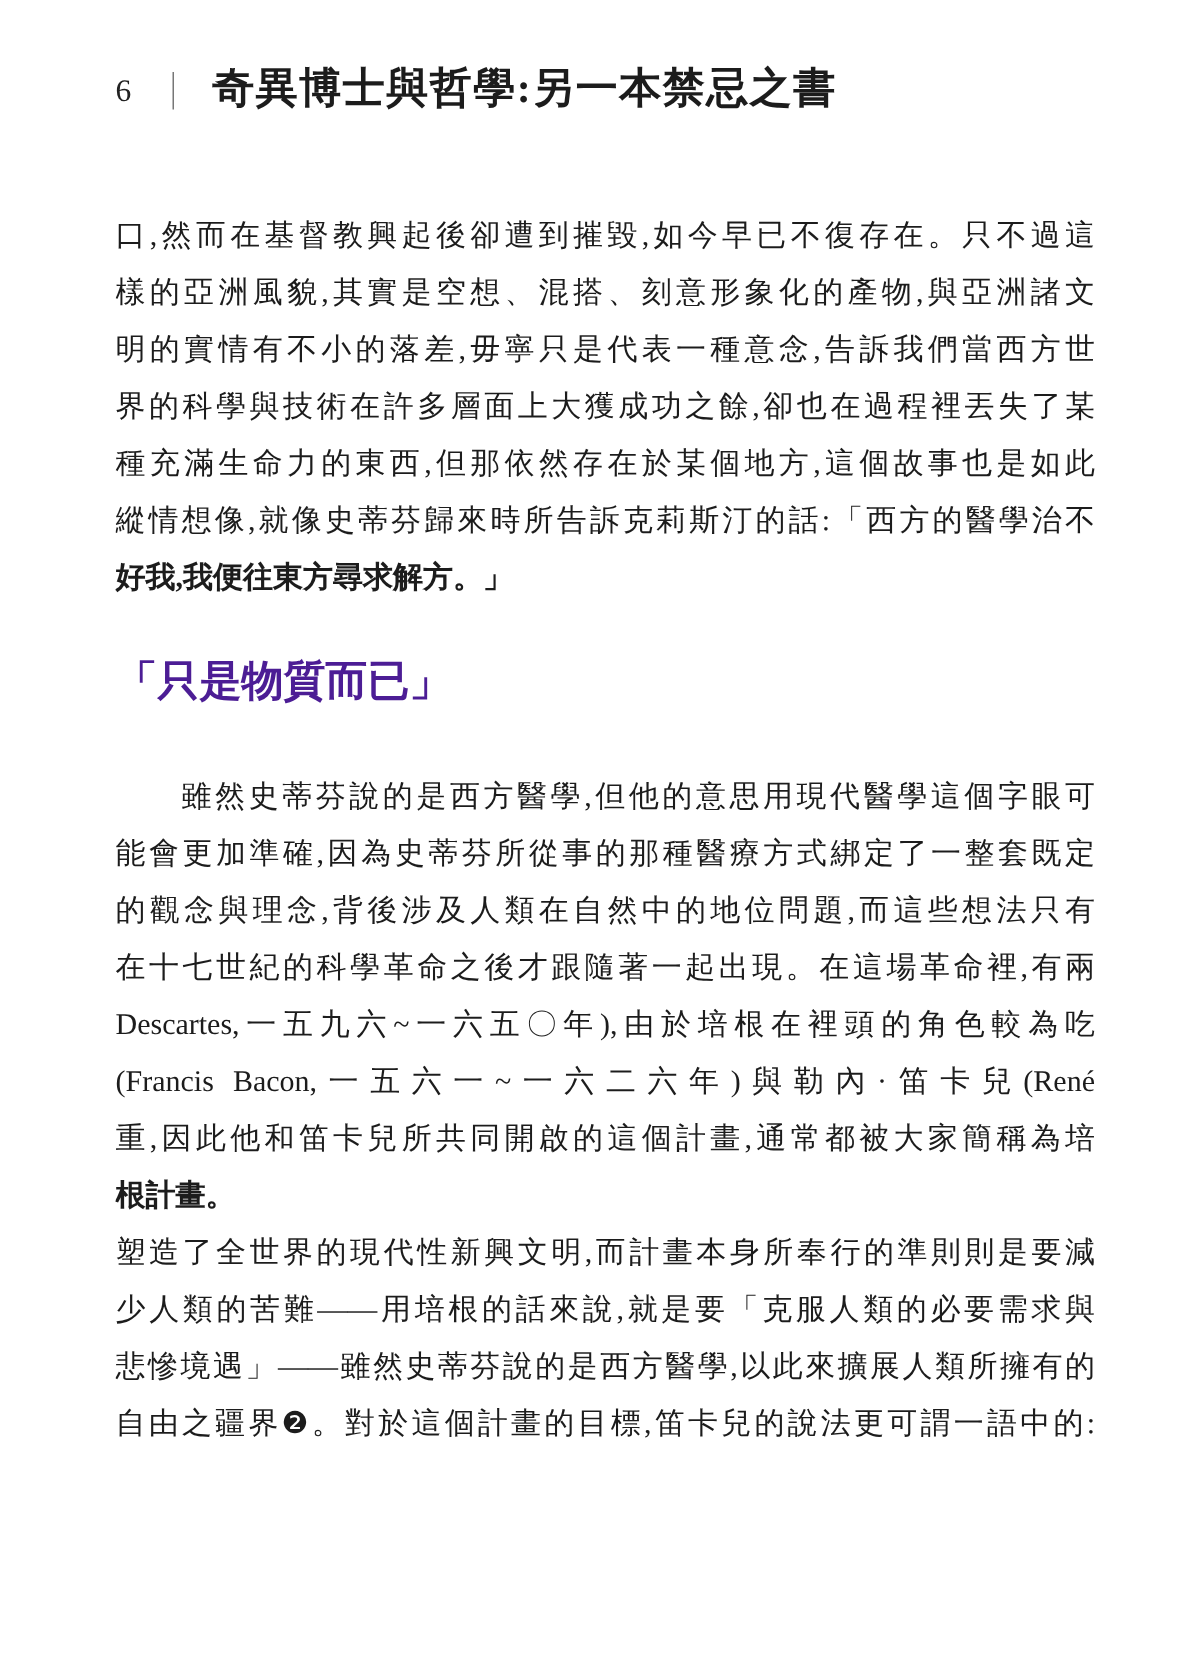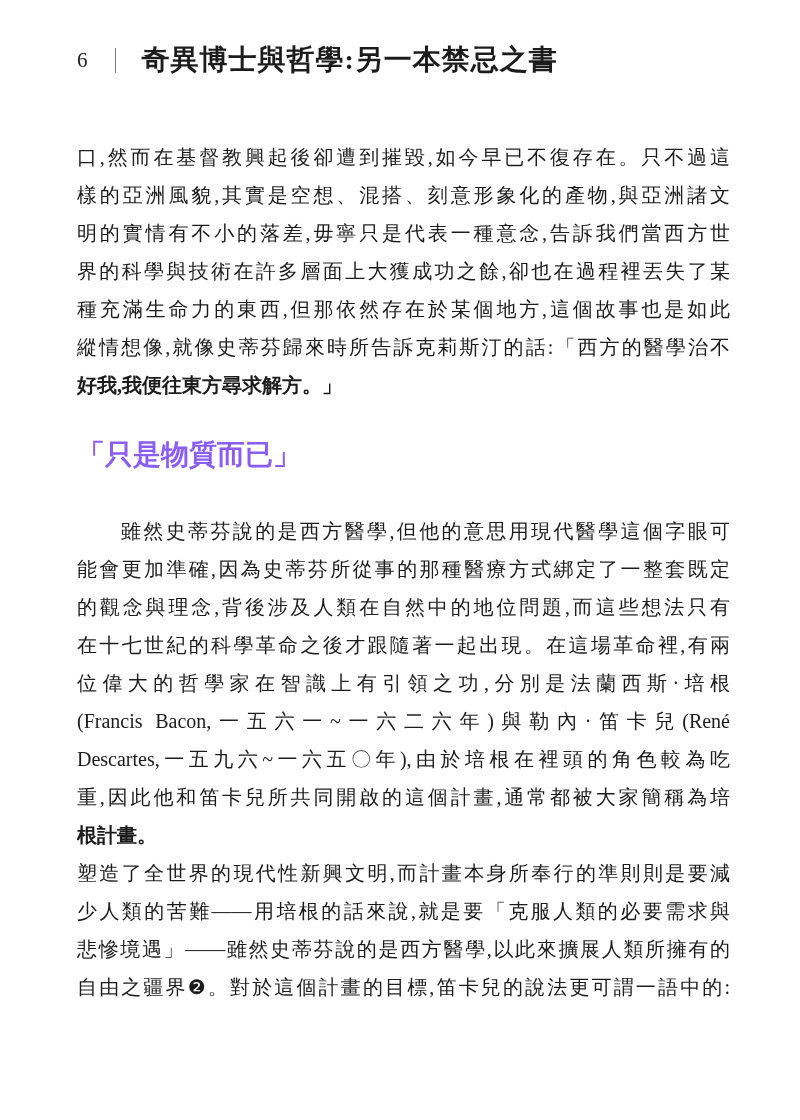"「只是物質而已」" .section-heading { color: #8b5cf6 -> #4c1d95 }
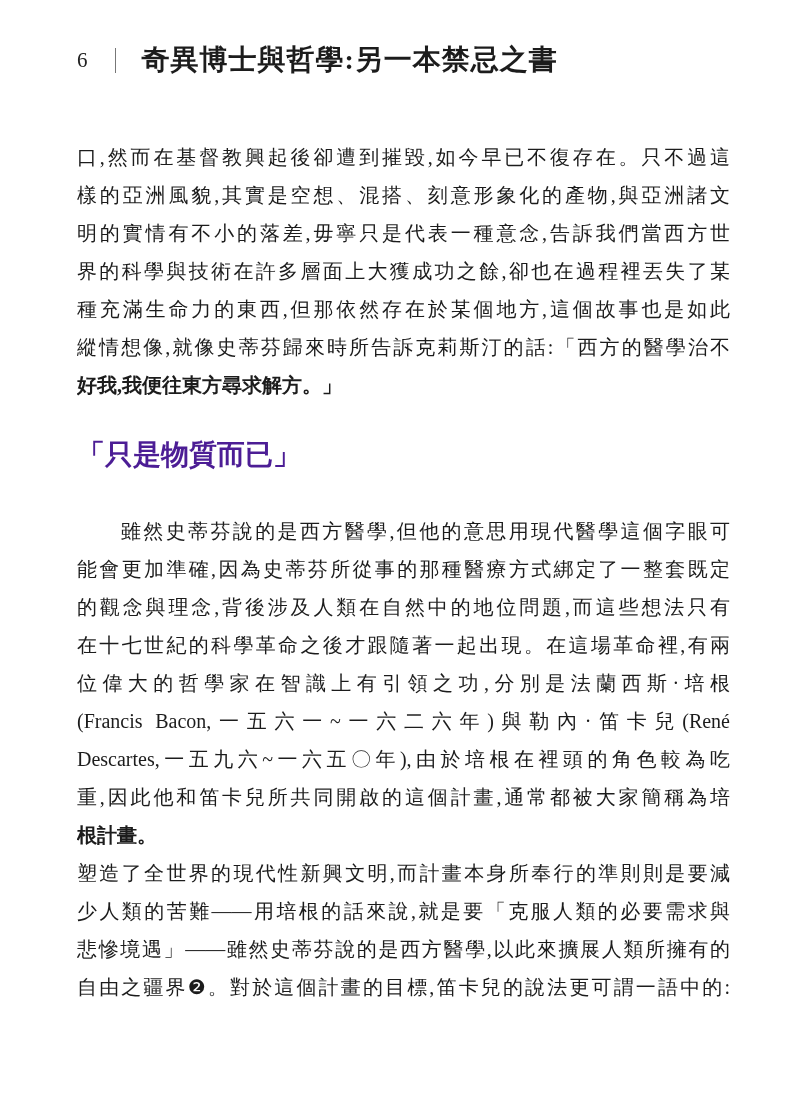"位偉大的哲學家在智識上有引領之功,分別是法蘭西斯·培根" div.line { html: <div>位偉大的哲學家在智識上有引領之功,分別是法蘭西斯·培根</div> -> none }
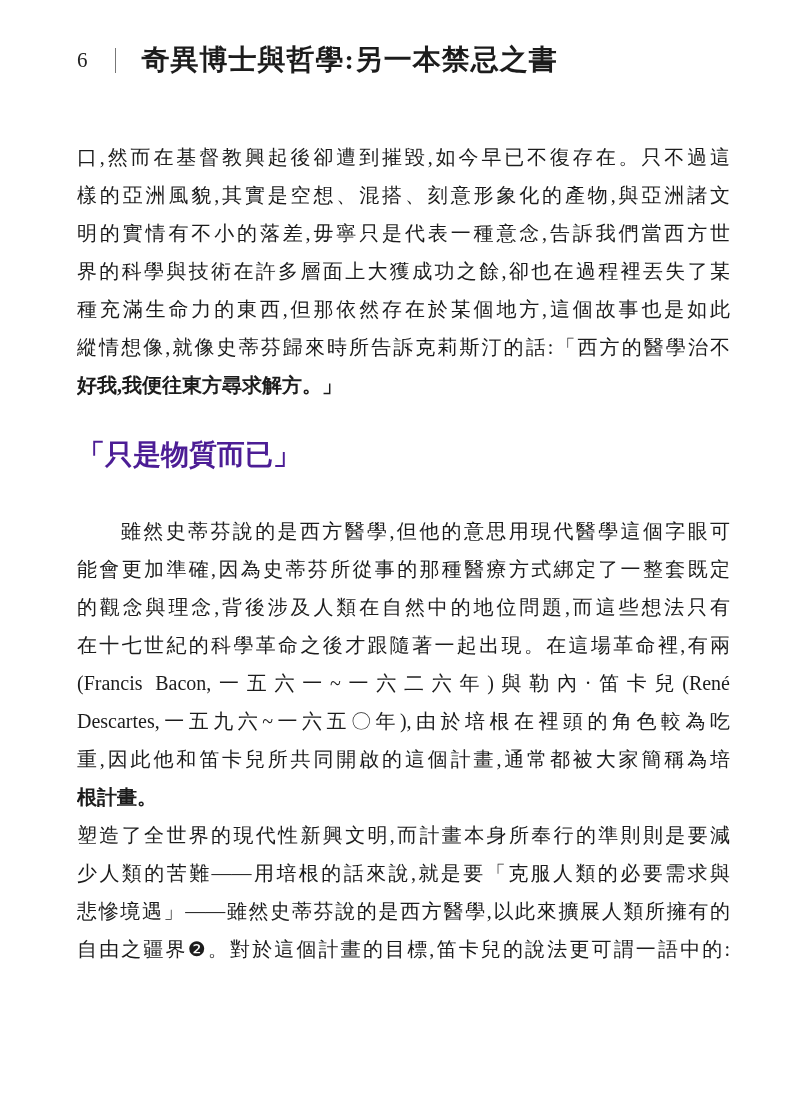"(Francis Bacon,一五六一~一六二六年)與勒內·笛卡兒(René" div.line { order: before "Descartes,一五九六~一六五〇年),由於培根在裡頭的角色較為吃" -> after "Descartes,一五九六~一六五〇年),由於培根在裡頭的角色較為吃" }
